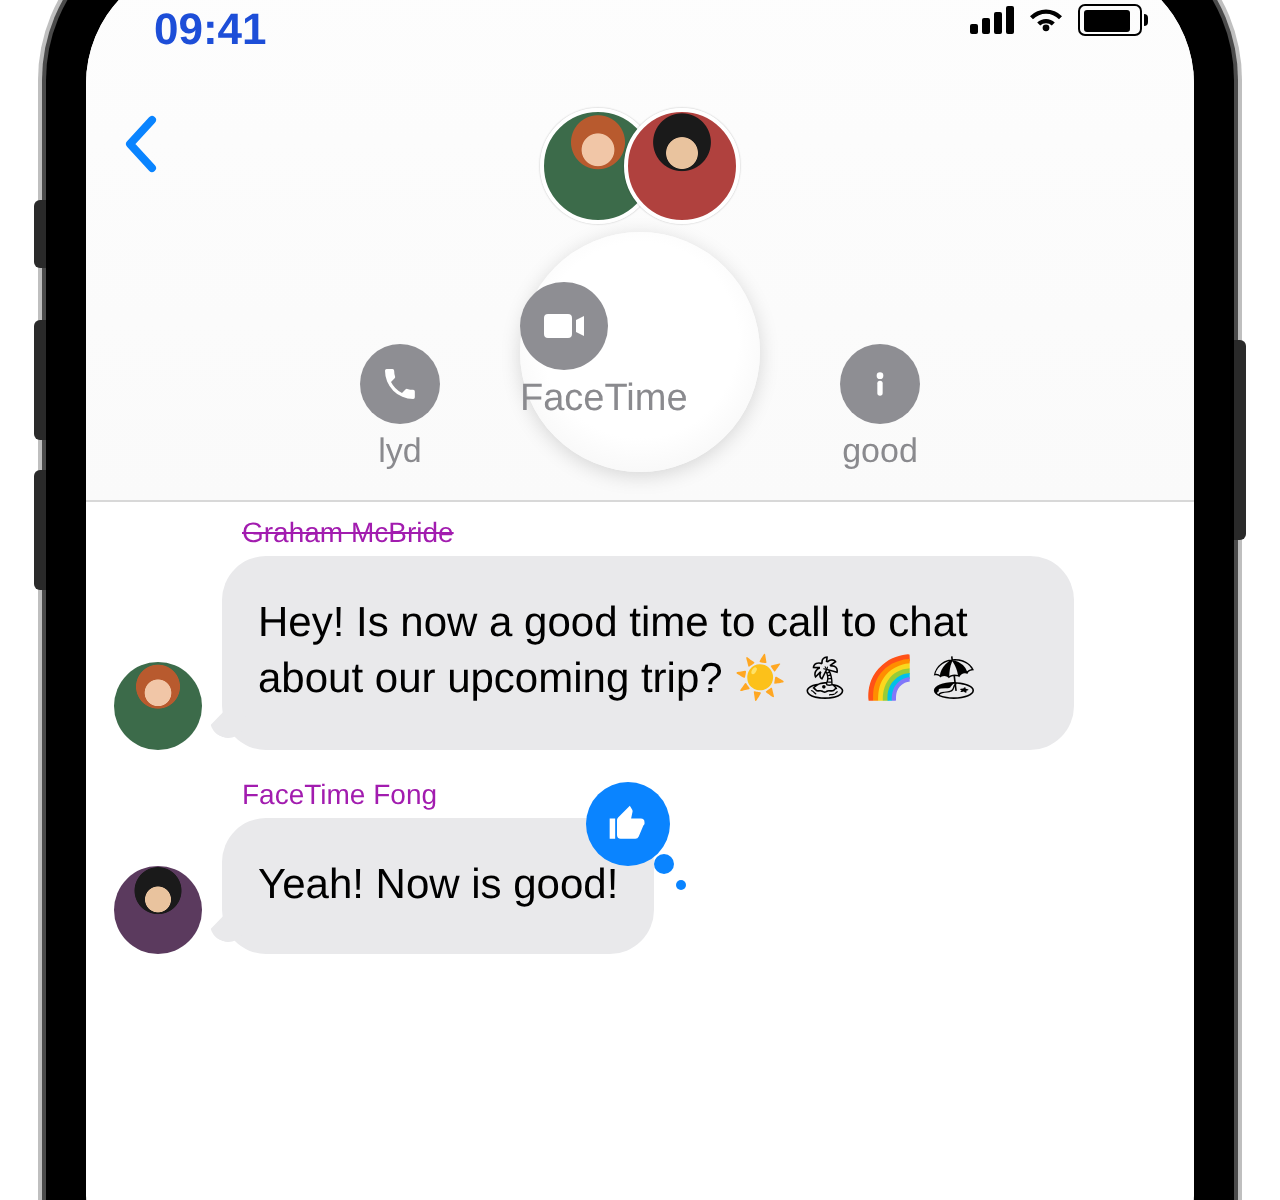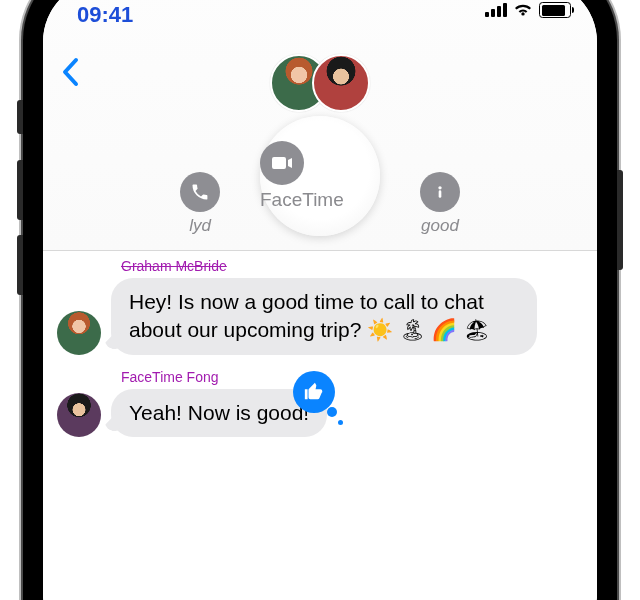"lyd" .actlbl { font-style: italic -> none }
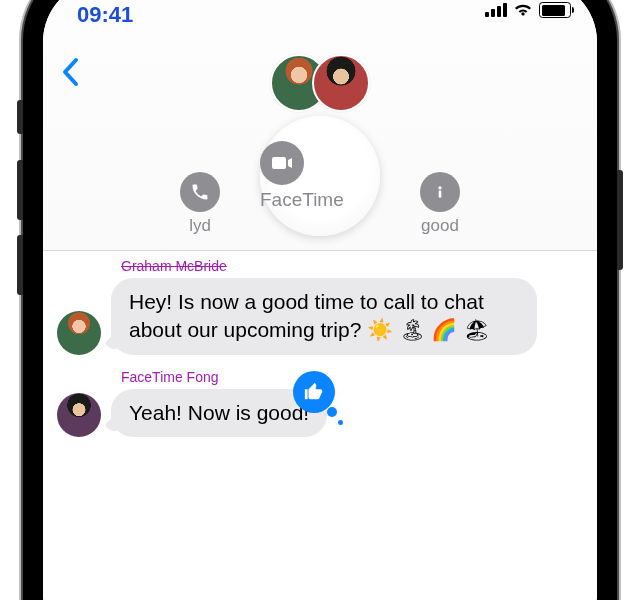"Hey! Is now a good" .bubble { padding: 10px 18px -> 20px 18px }
